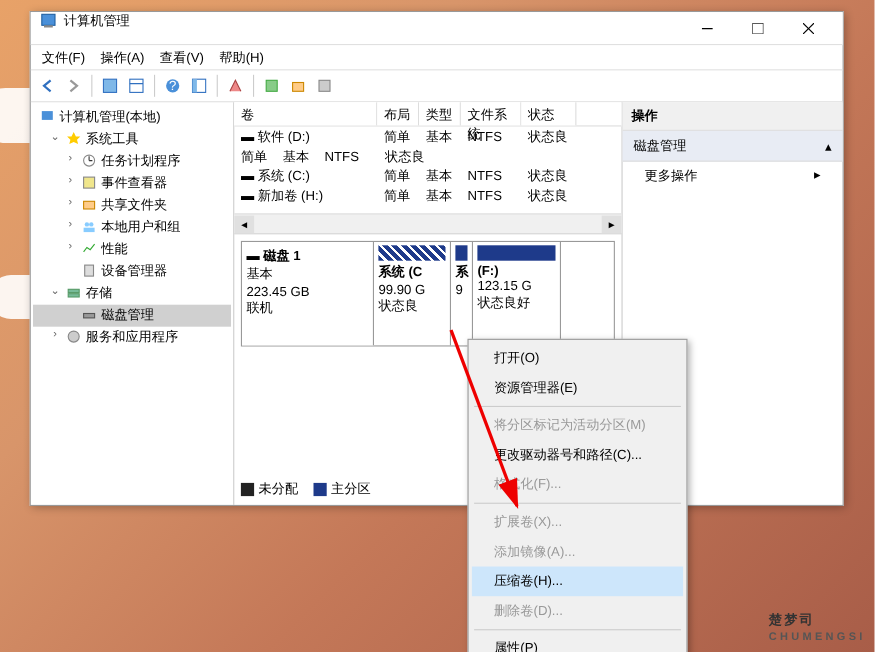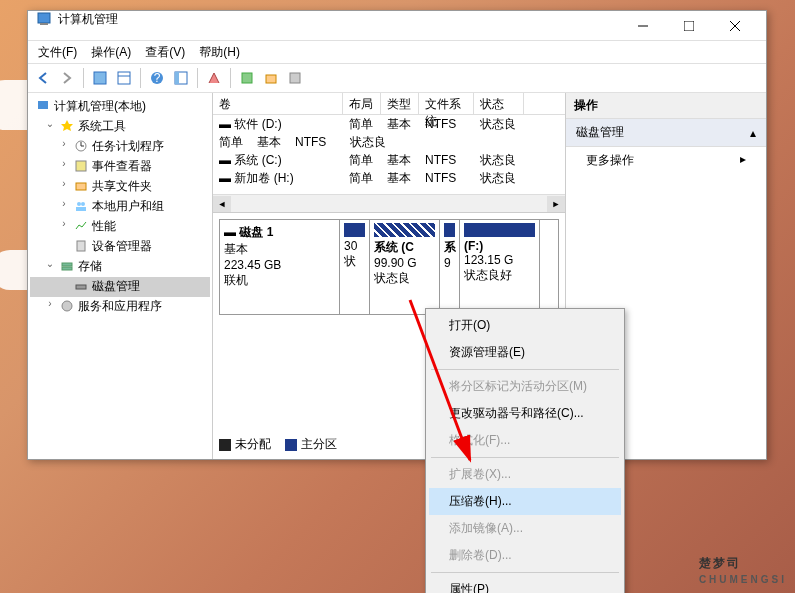"30" div.part { html: <div> <div></div> <div>30</div> <div>状</div> </div> -> none }
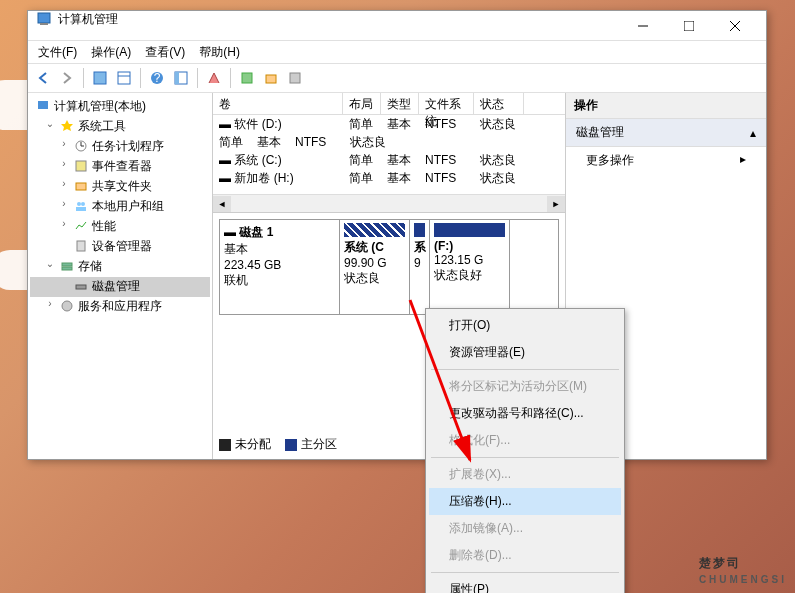"压缩卷(H)..." div.citem { order: before "添加镜像(A)..." -> after "添加镜像(A)..." }
